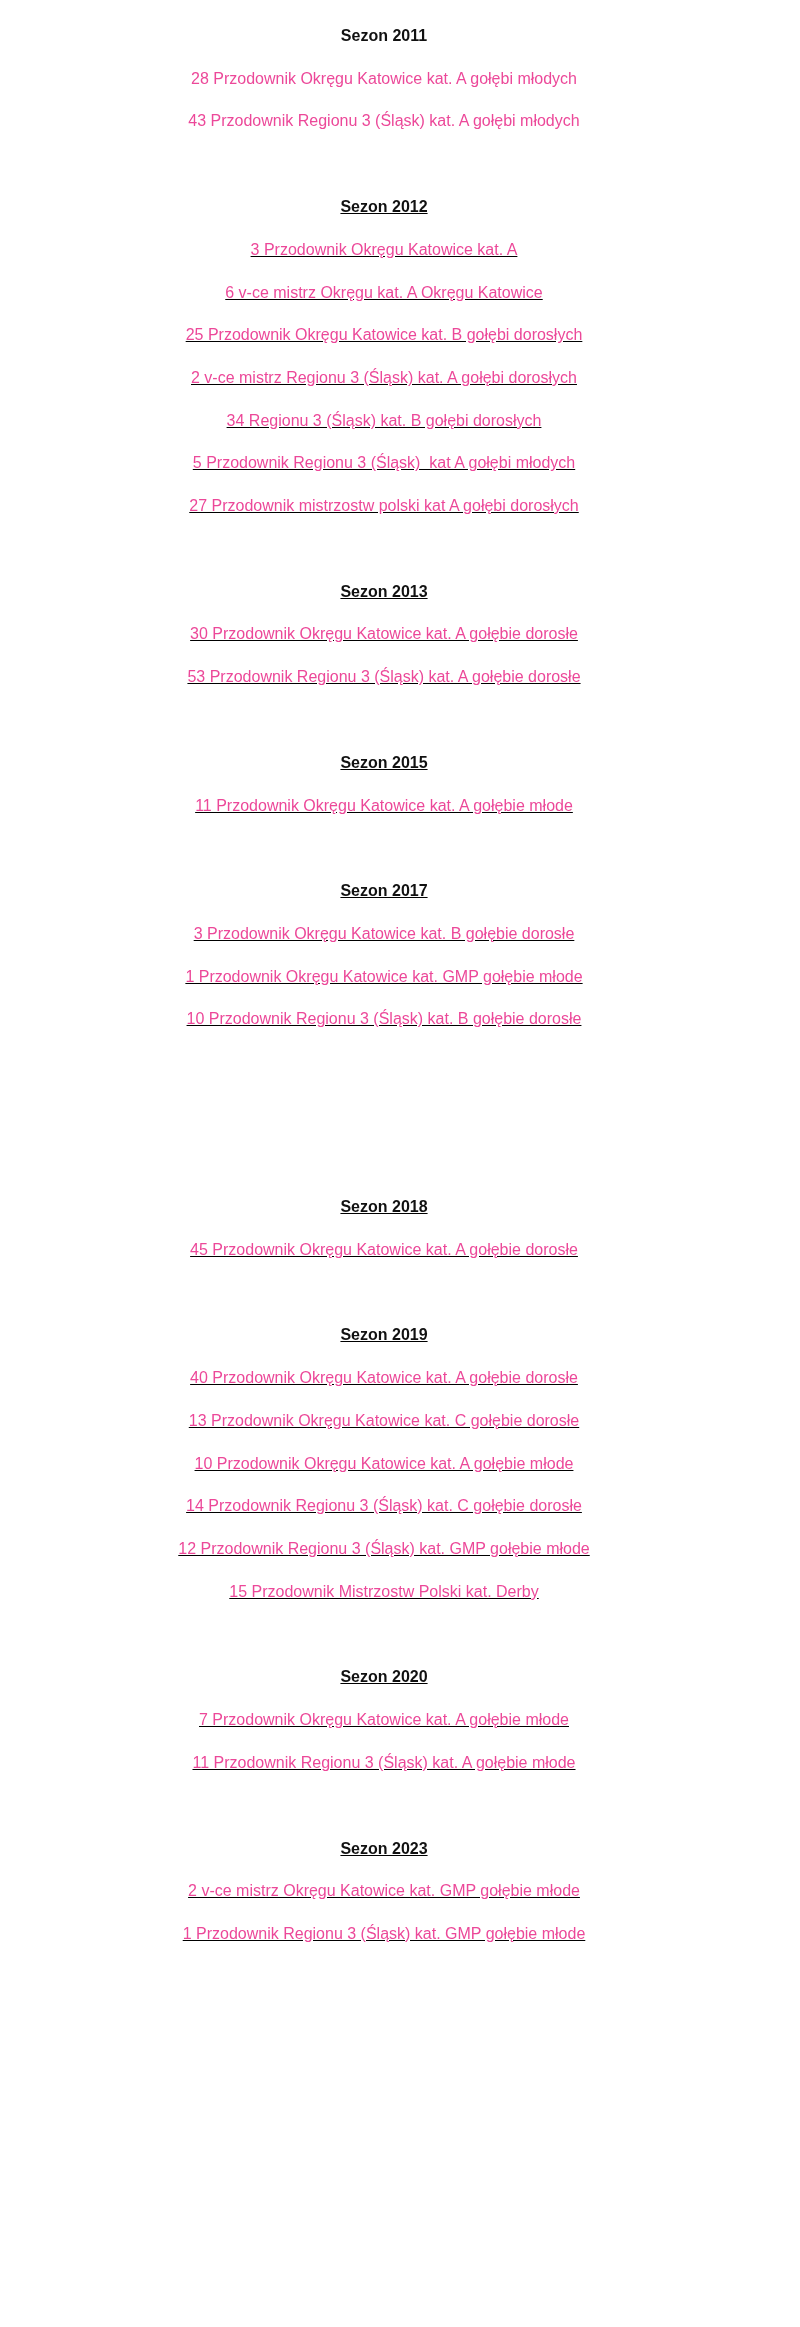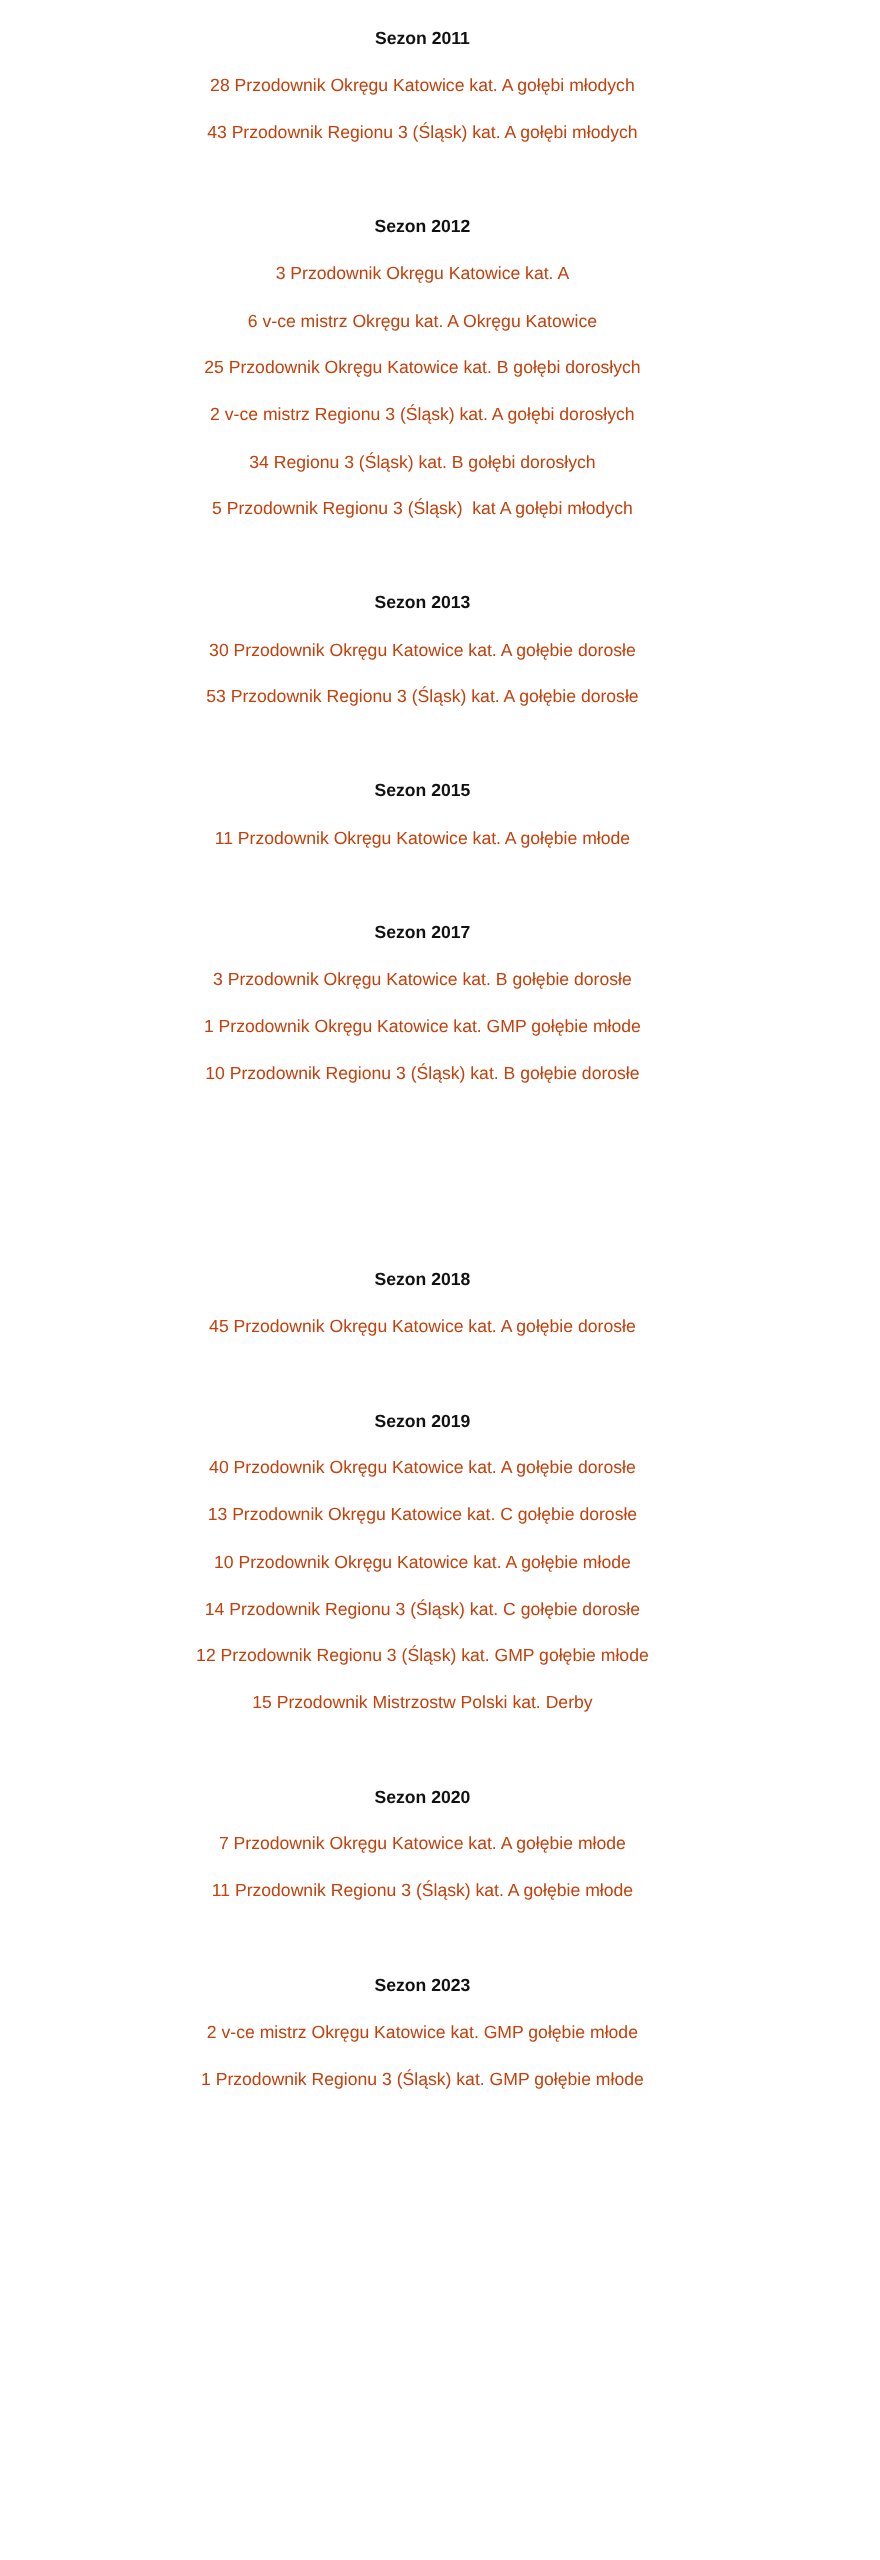"28 Przodownik Okręgu Katowice kat." .achievement-line { color: #c2410c -> #ec4899 }
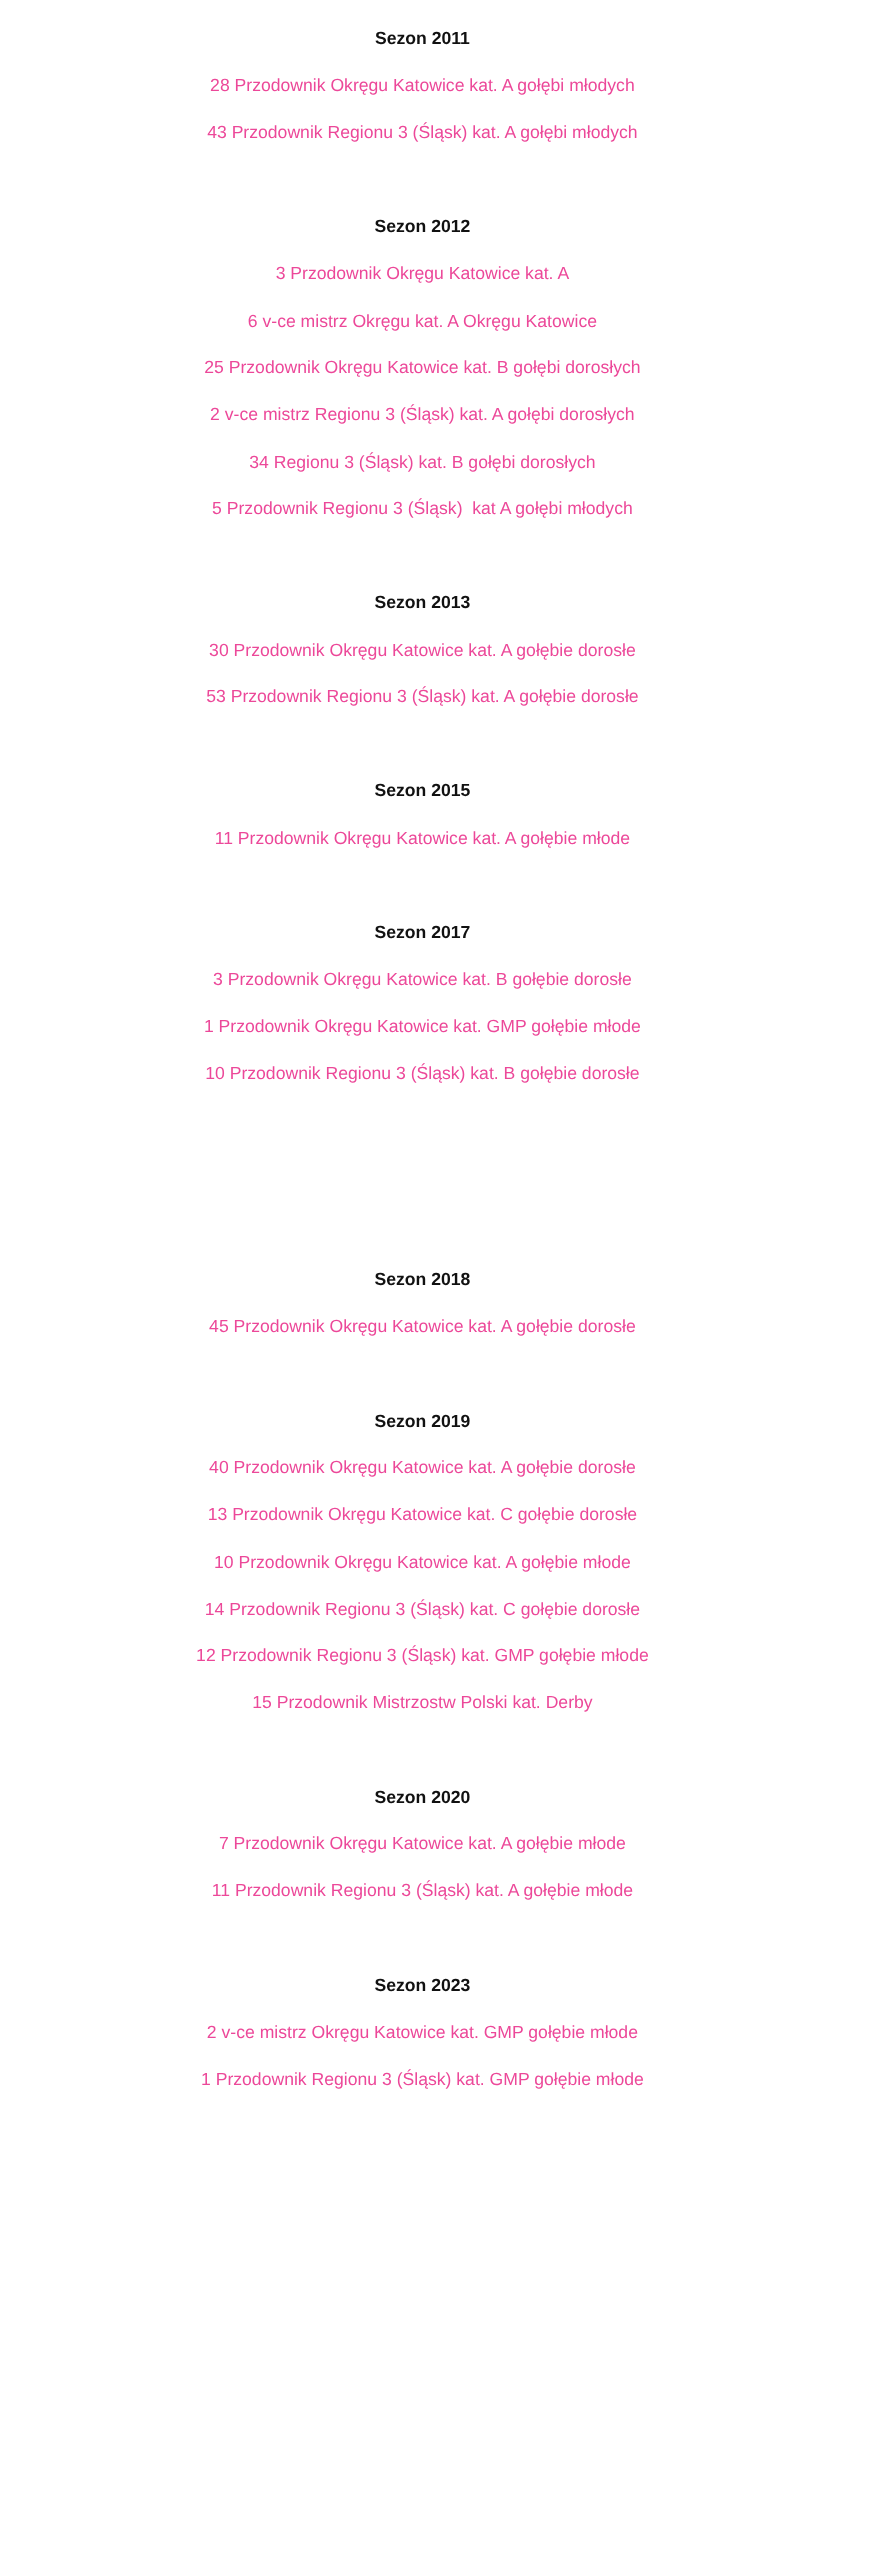"Sezon 2012" .season-section + .season-section { text-decoration: none -> underline }
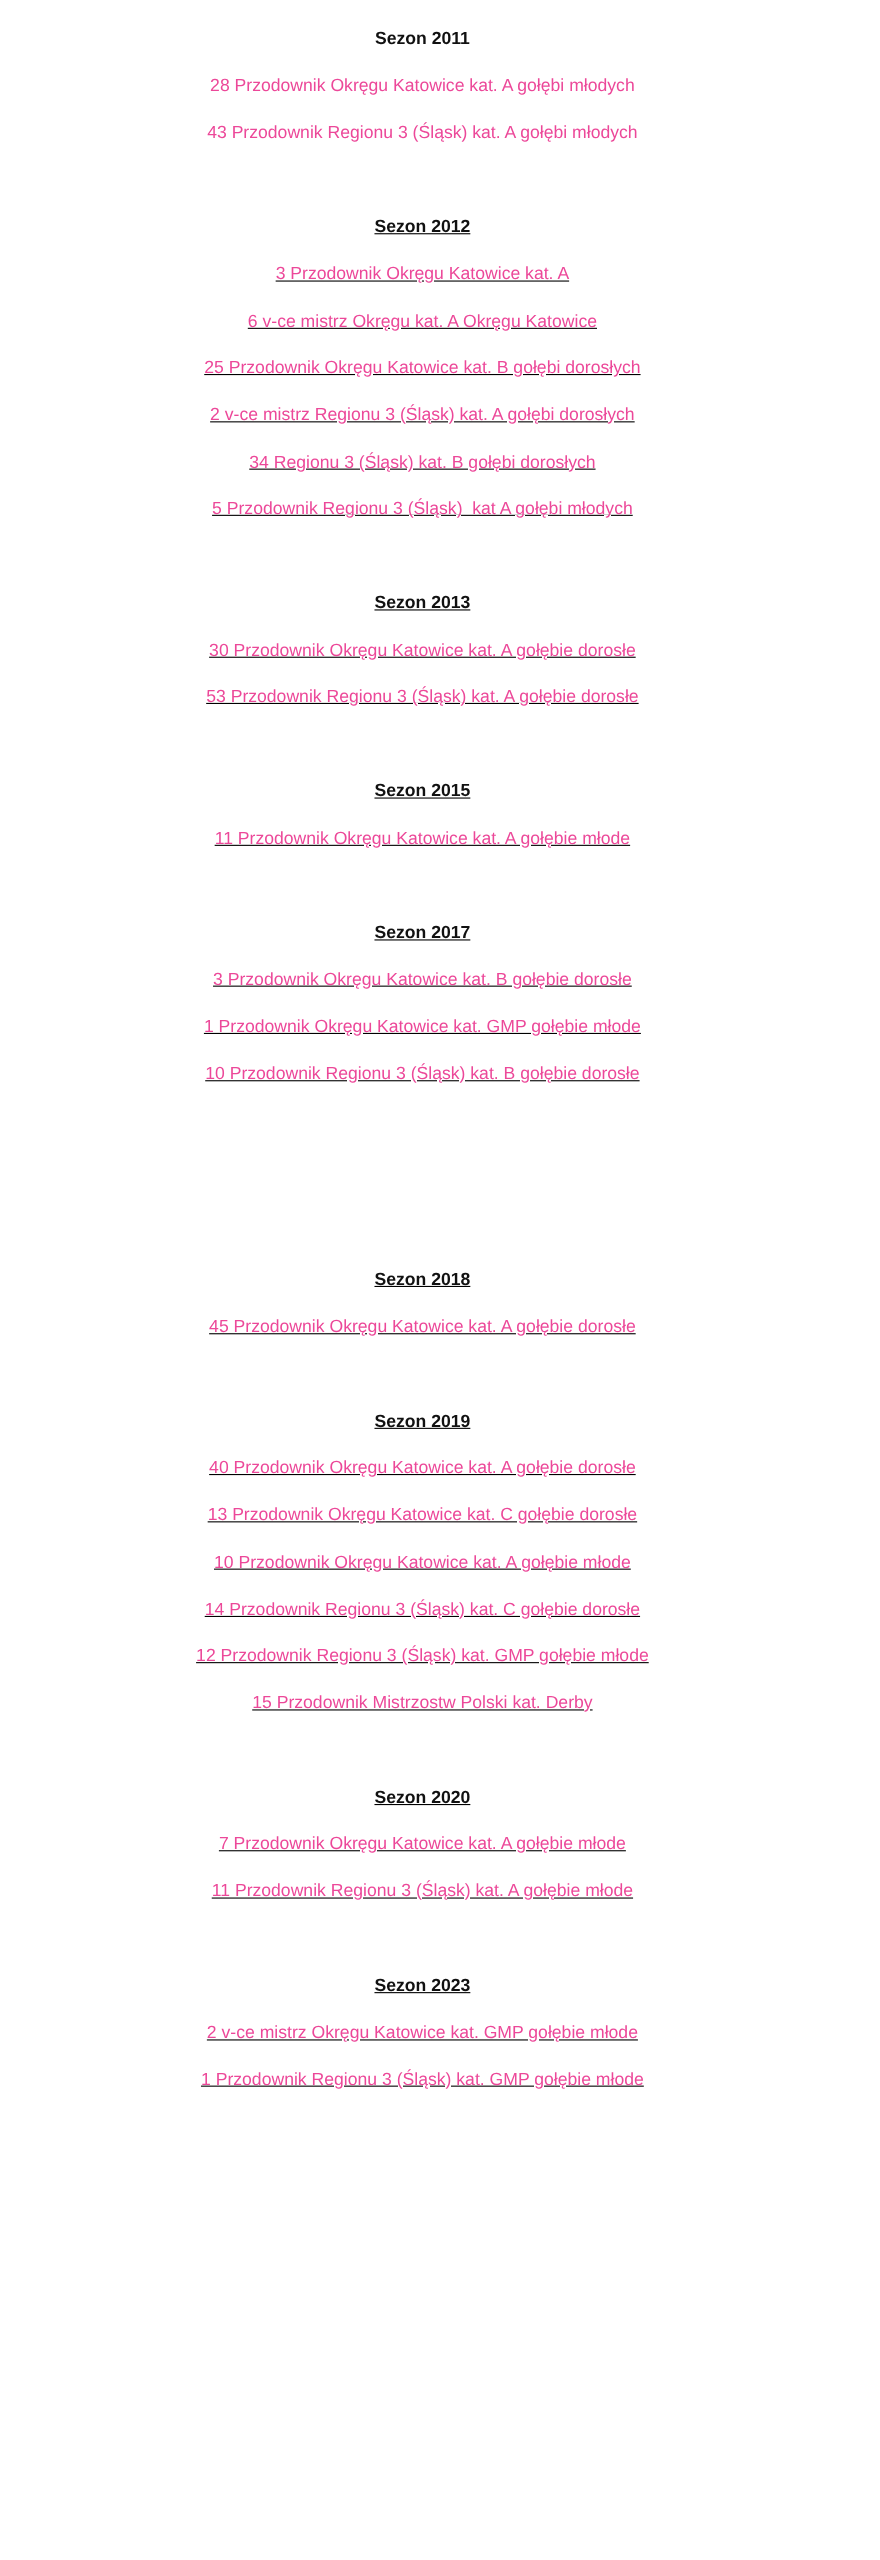"27 Przodownik mistrzostw polski kat" p.achievement-line { html: none -> <p>27 Przodownik mistrzostw polski kat A gołębi dorosłych</p> }
